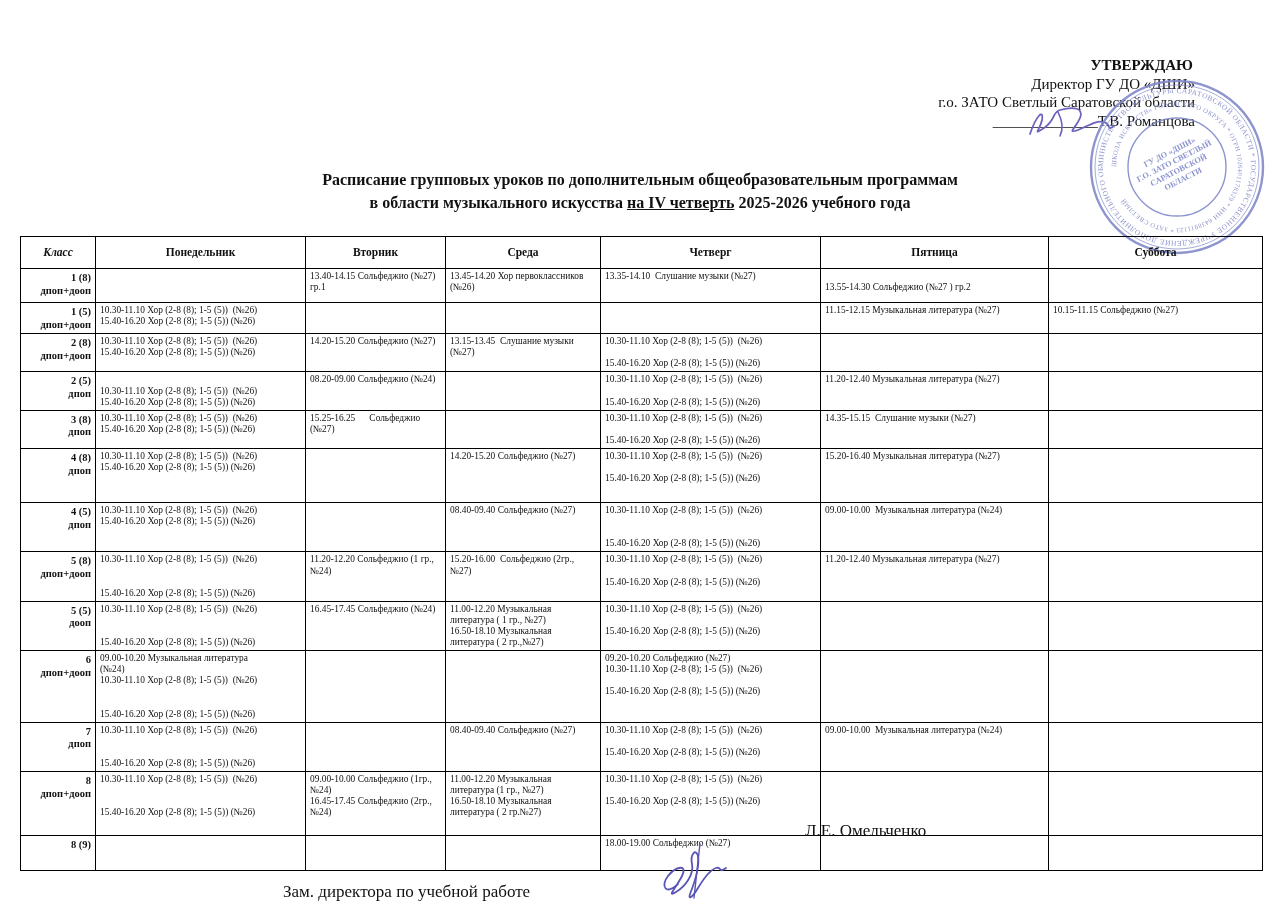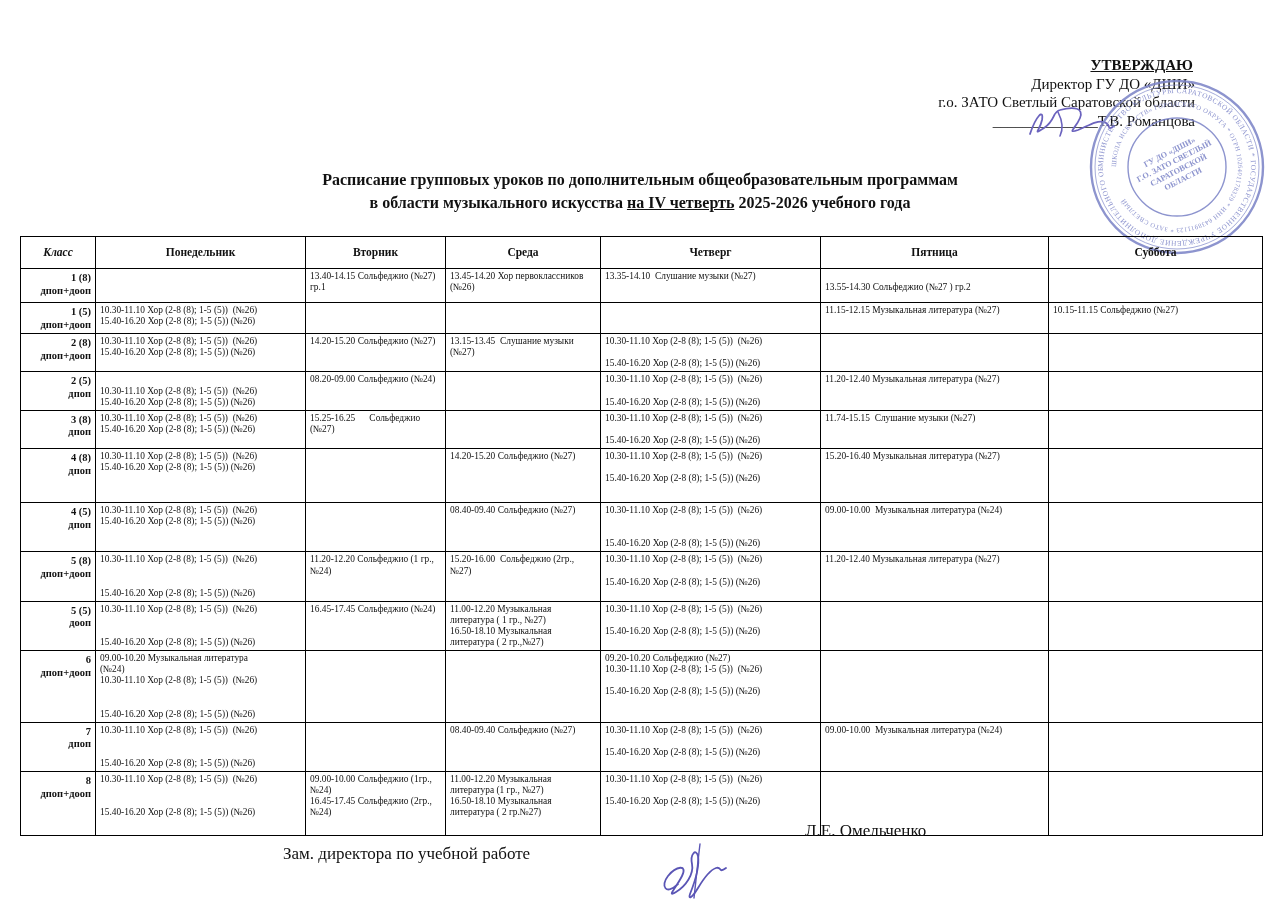"УТВЕРЖДАЮ" .approval .approve-word { text-decoration: underline -> none }
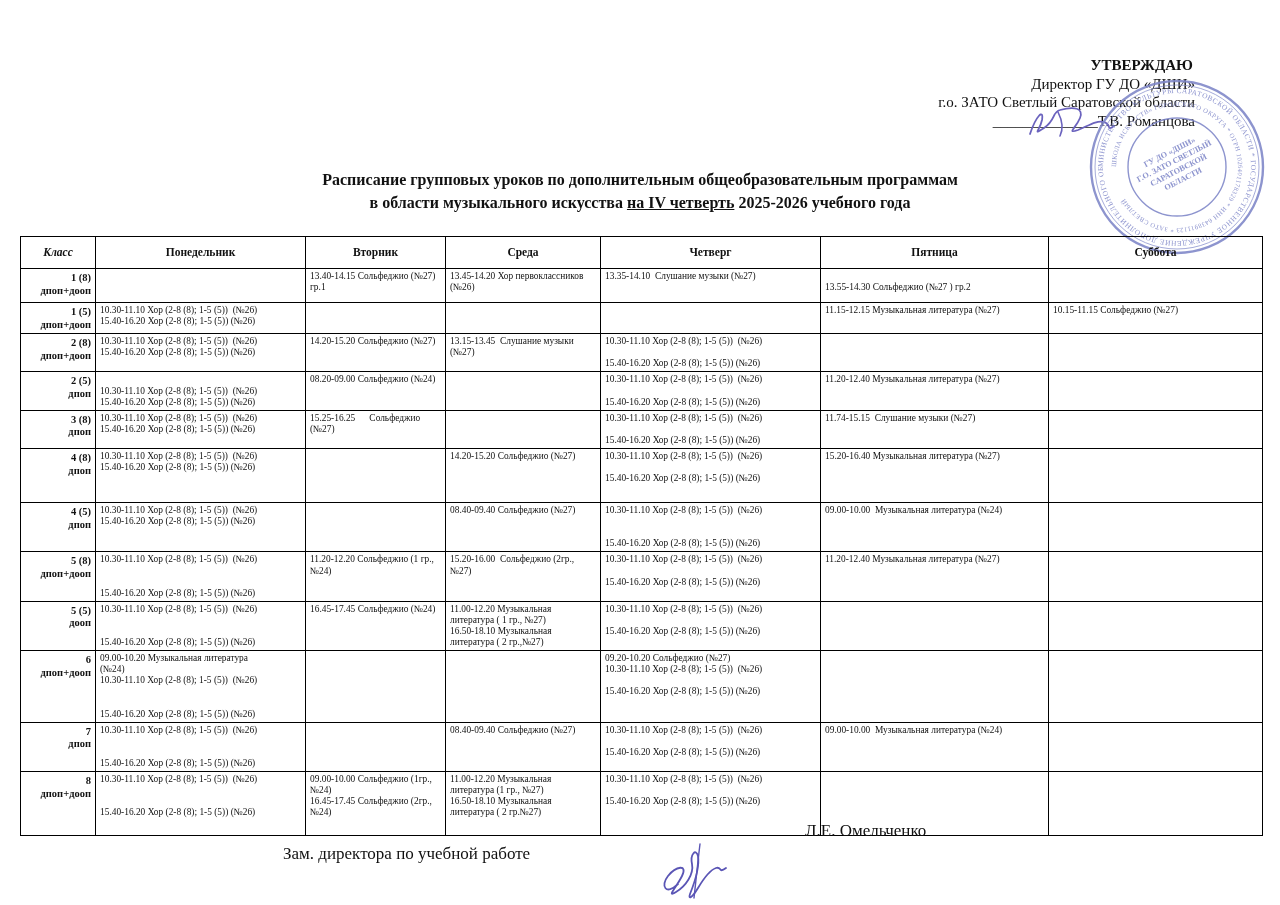"11.74-15.15 Слушание музыки (№27)" div.ln { text: 11.74-15.15 -> 14.35-15.15 }
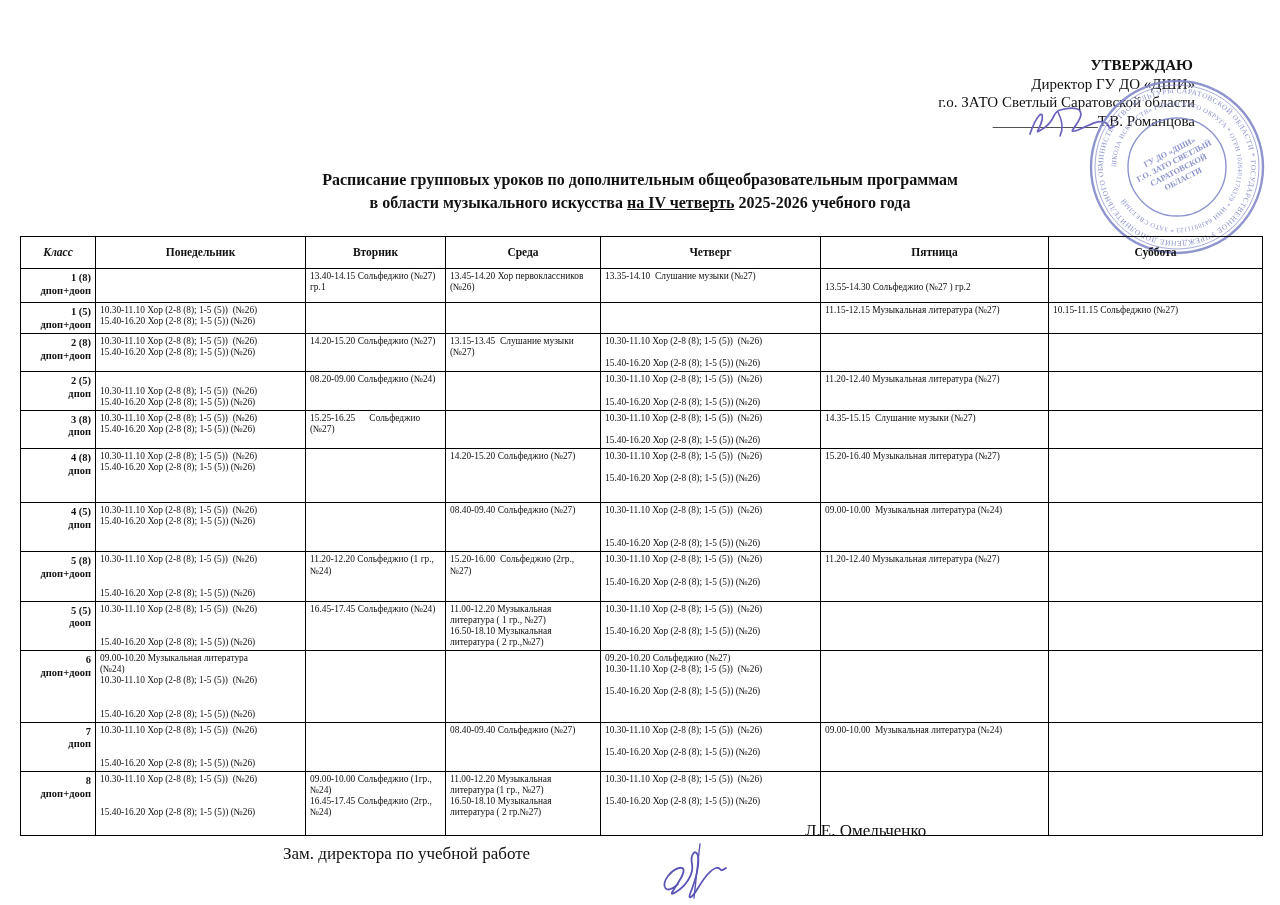"8 (9)" tr { html: none -> <tr> <td> <div>8 (9)</div> </td> <td></td> <td></td> <td></td> <td> <div>18.00-19.00 Сольфеджио (№27)</div> </td> <td></td> <td></td> </tr> }
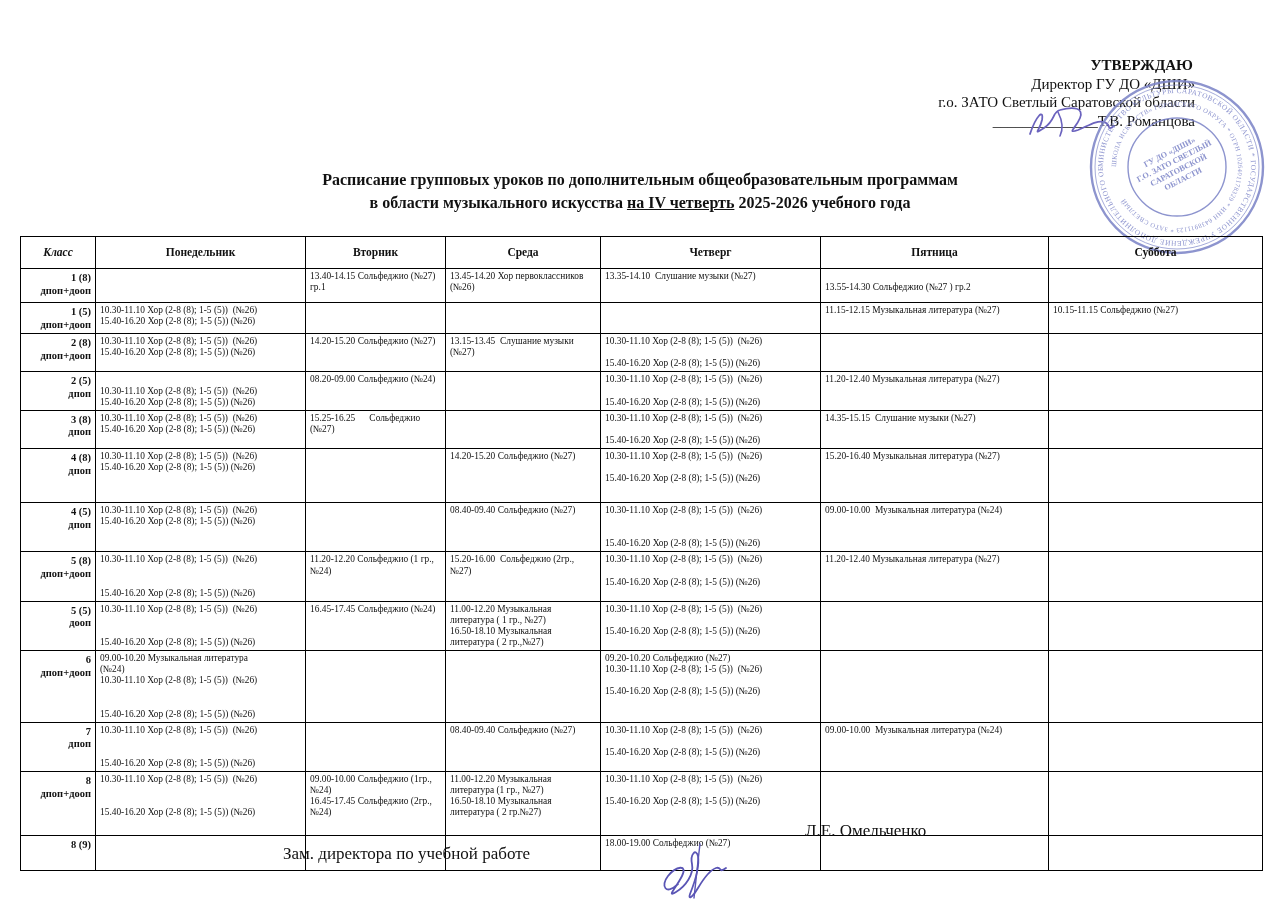"Зам. директора по учебной работе" .footer-left { top: 844px -> 882px }
